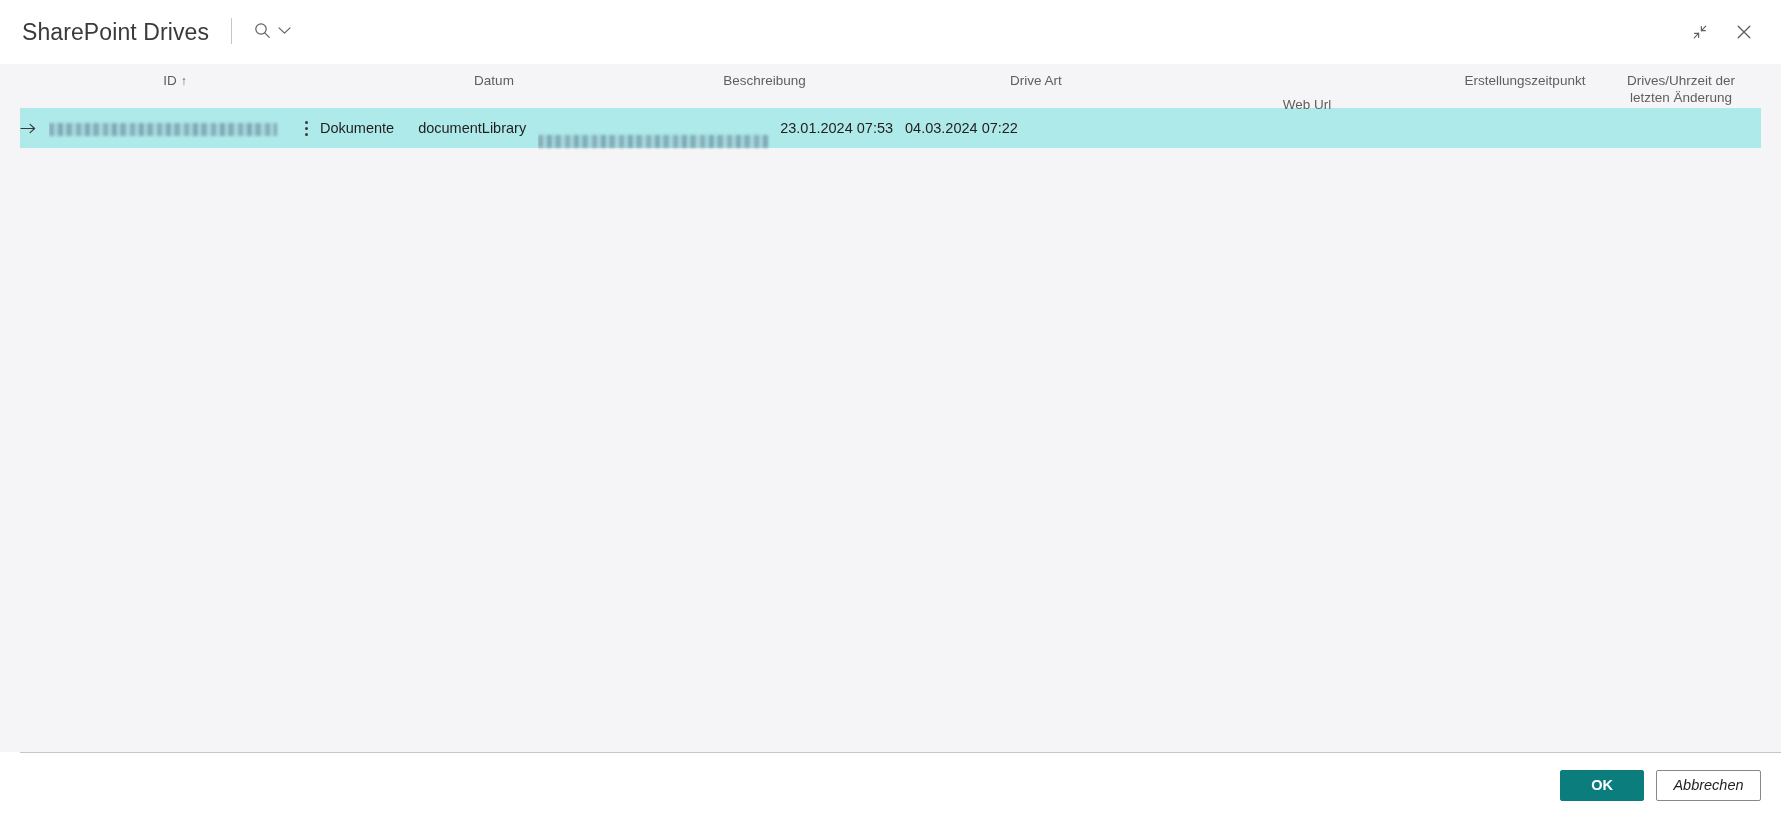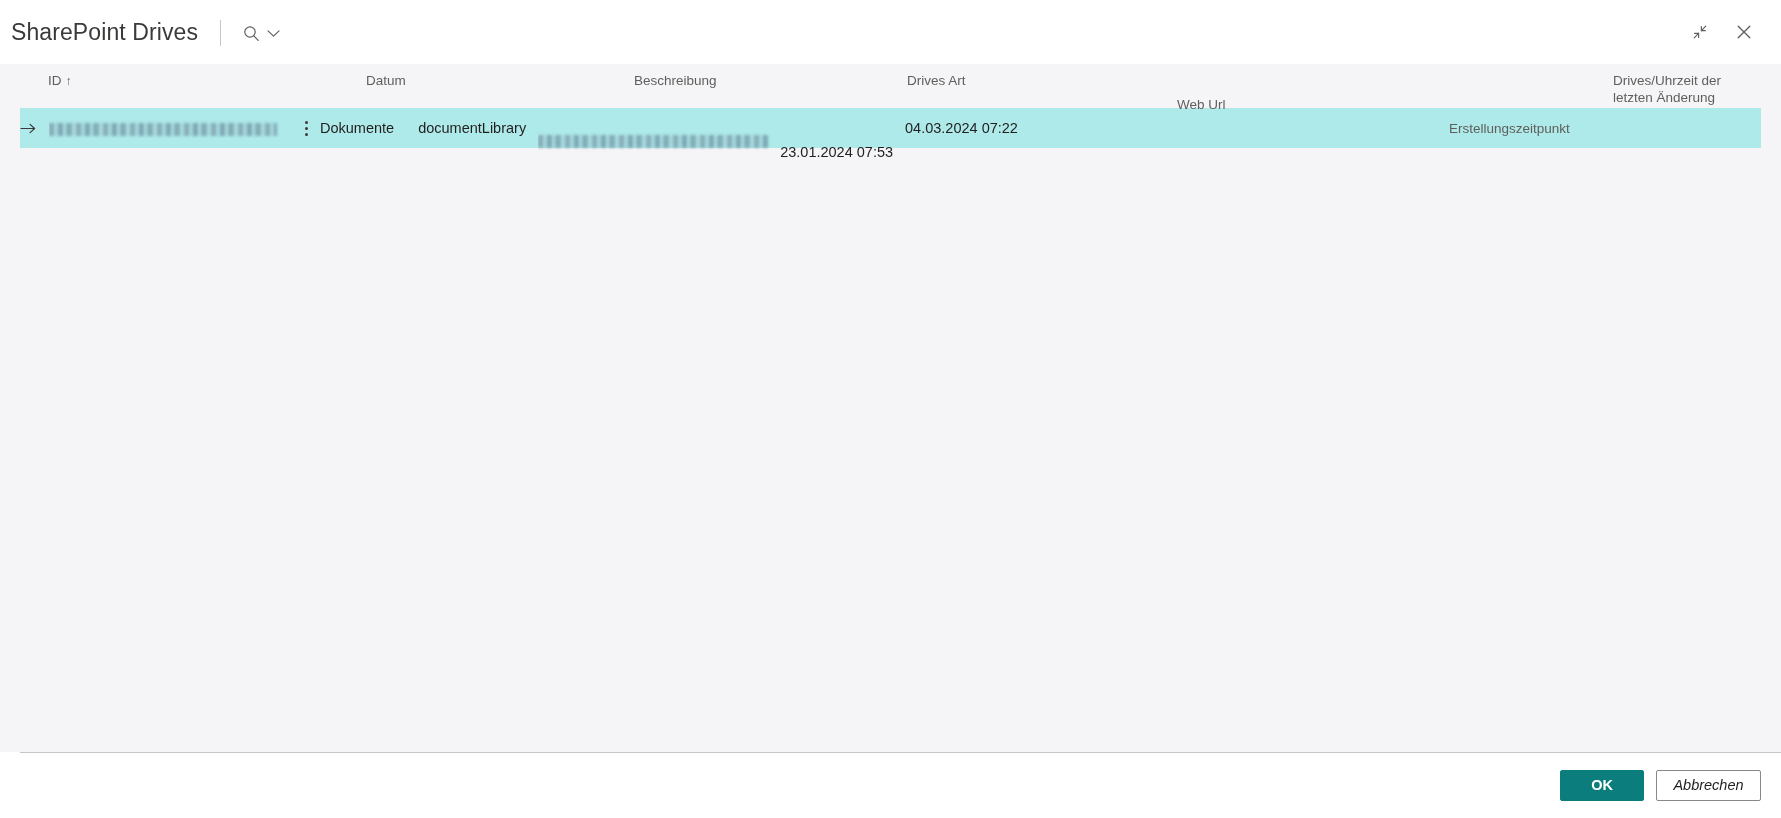"SharePoint Drives" .title-group { align-items: flex-end -> flex-start; padding-left: 11px -> 22px }
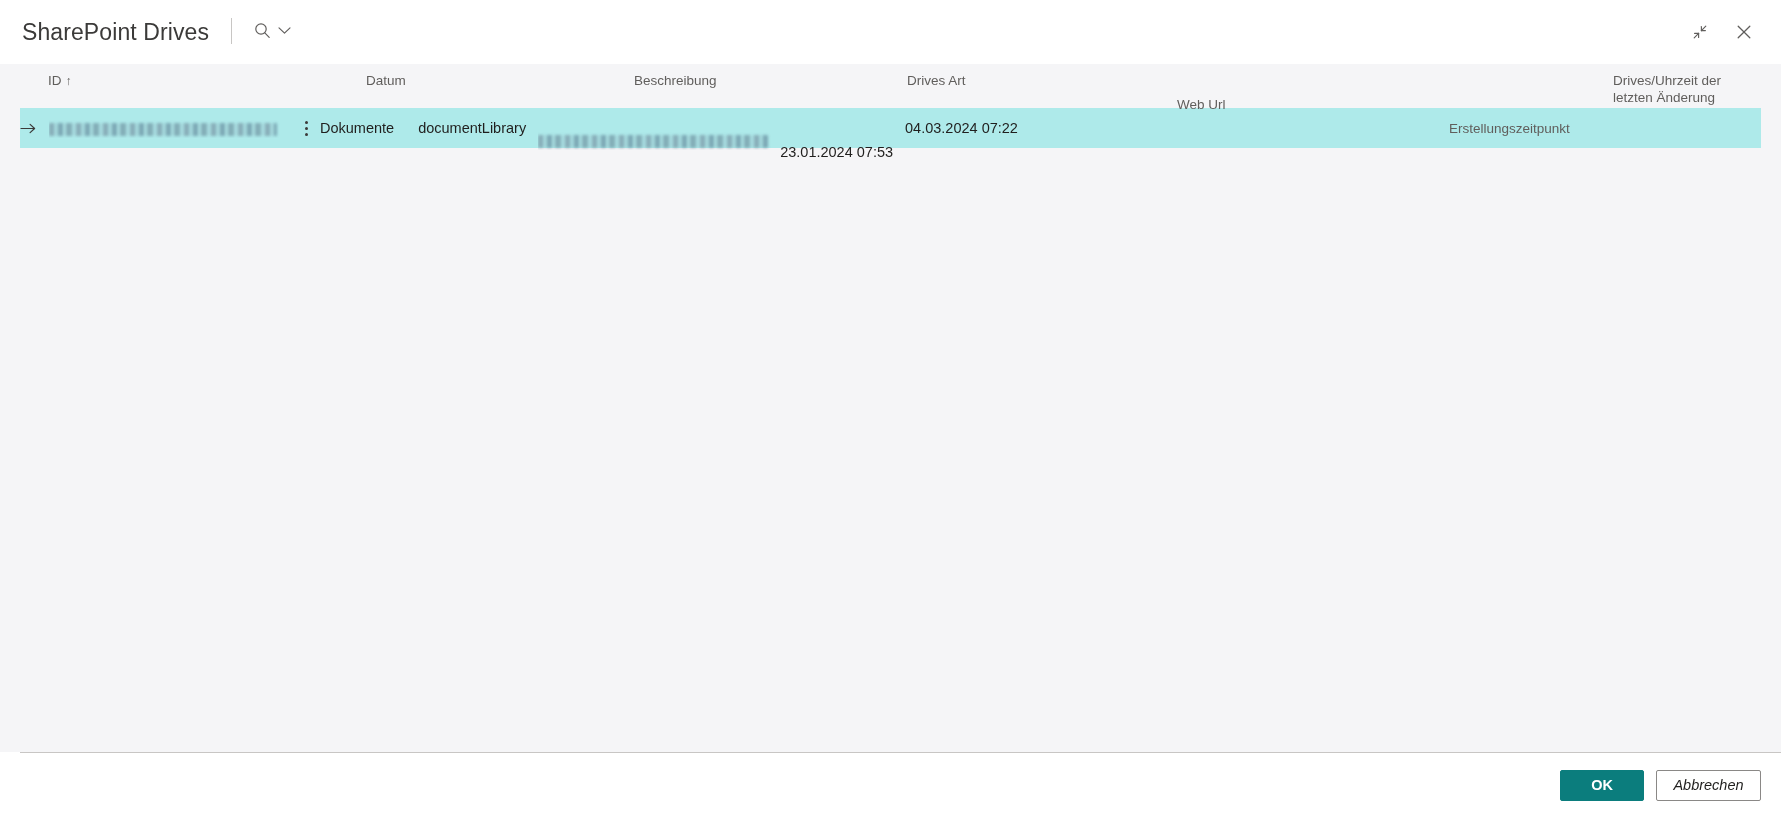"ID ↑" .grid { text-align: none -> center }
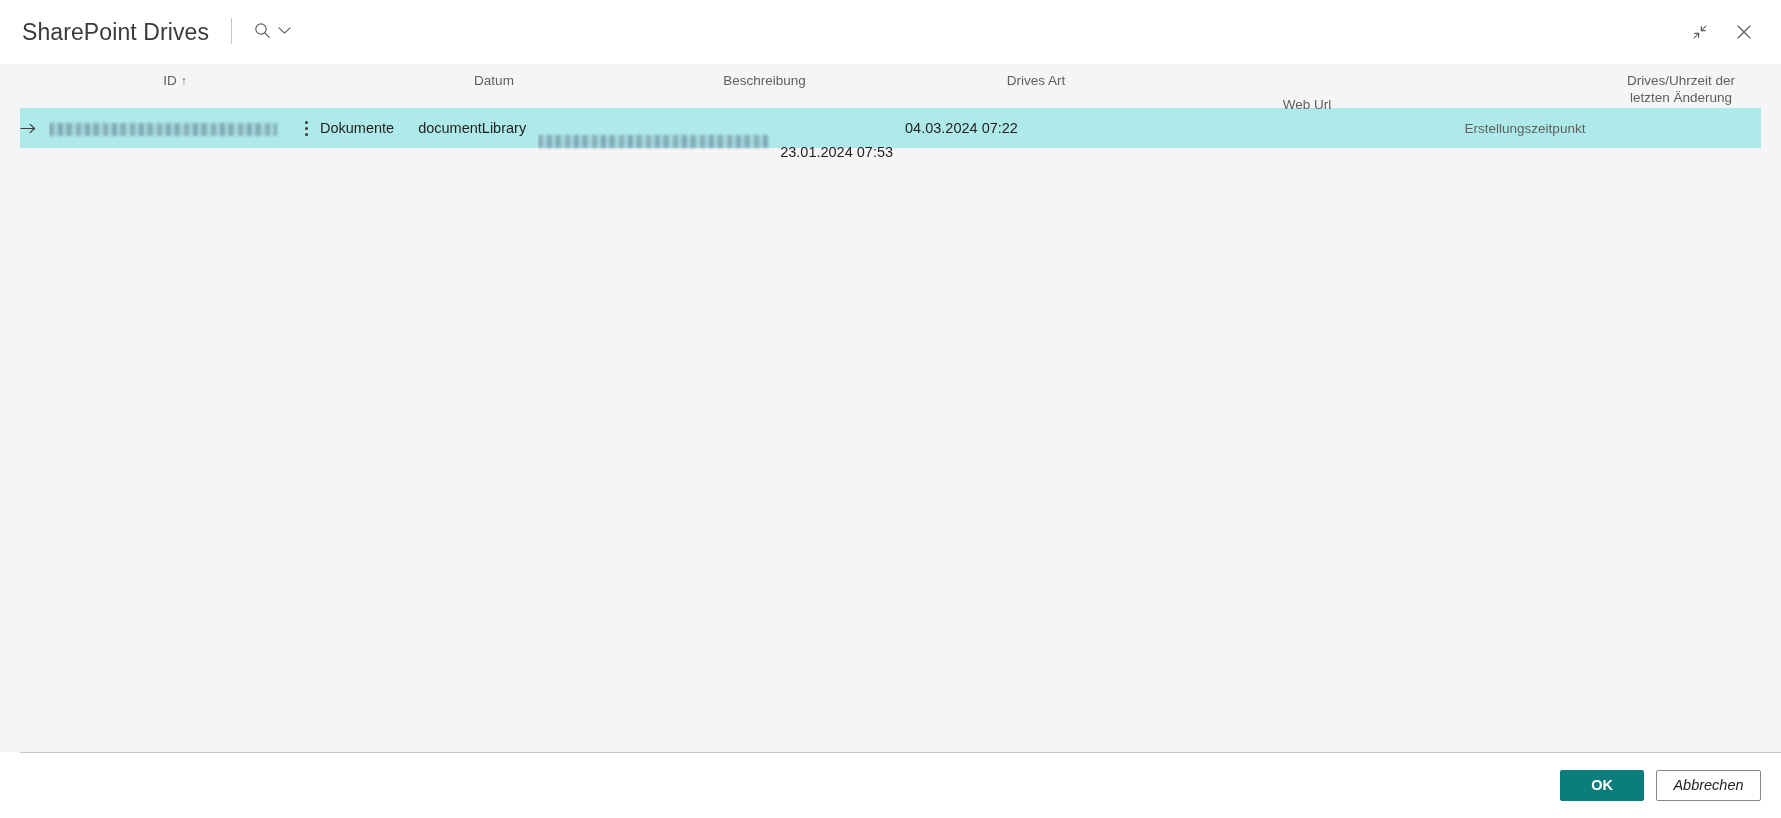"Drives Art" div.col { text: Drives -> Drive }
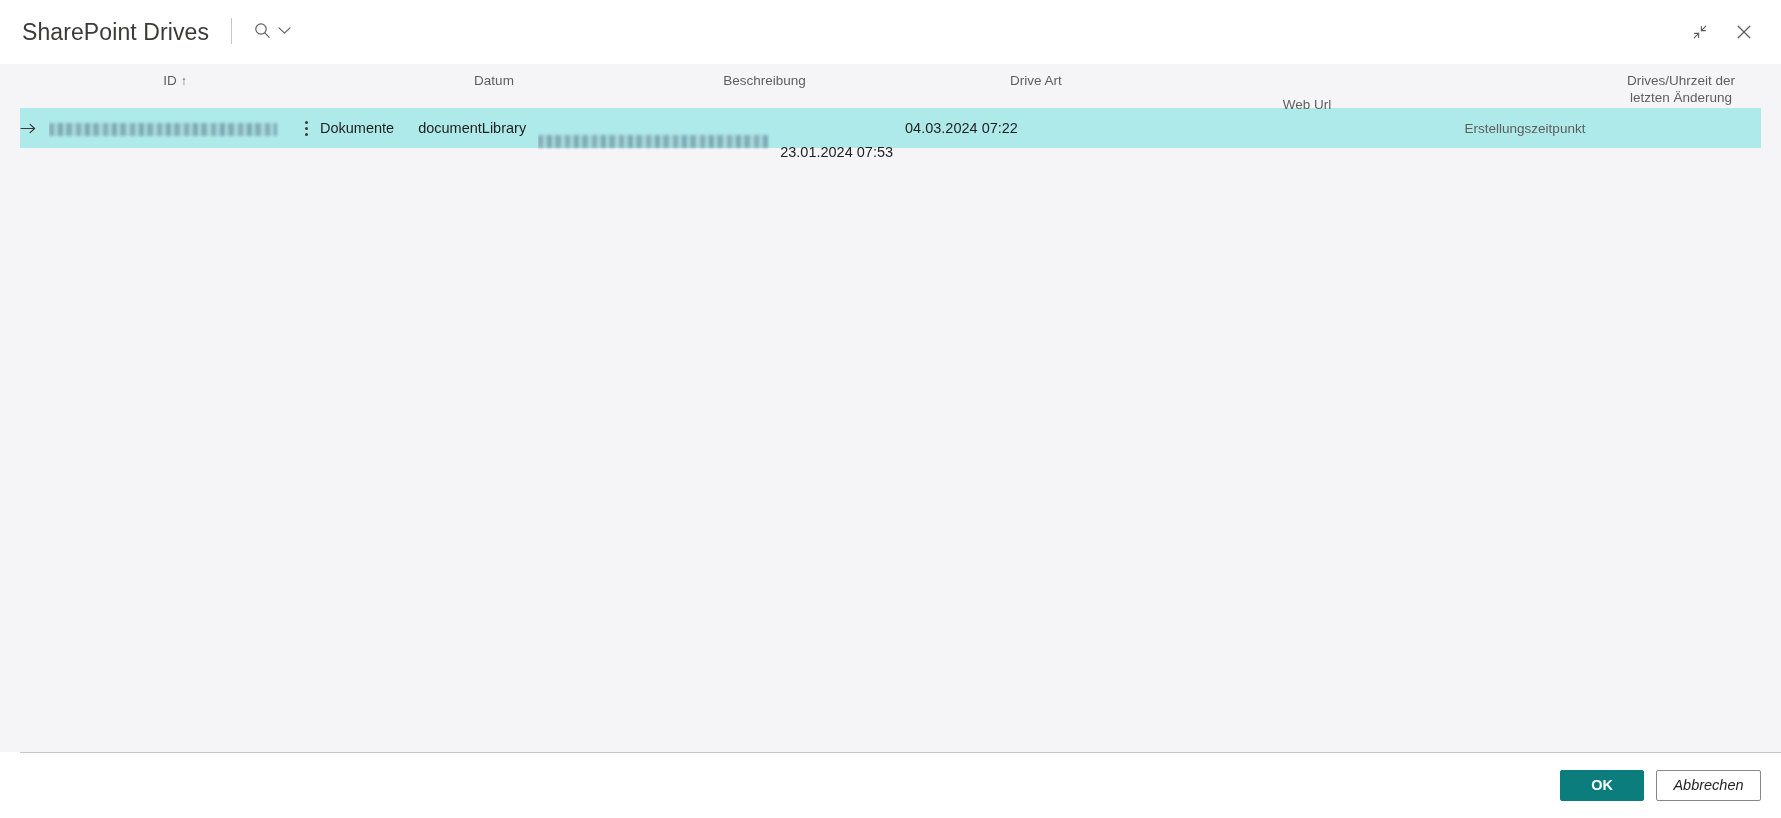"Erstellungszeitpunkt" .c-created { margin-top: 48px -> none }
